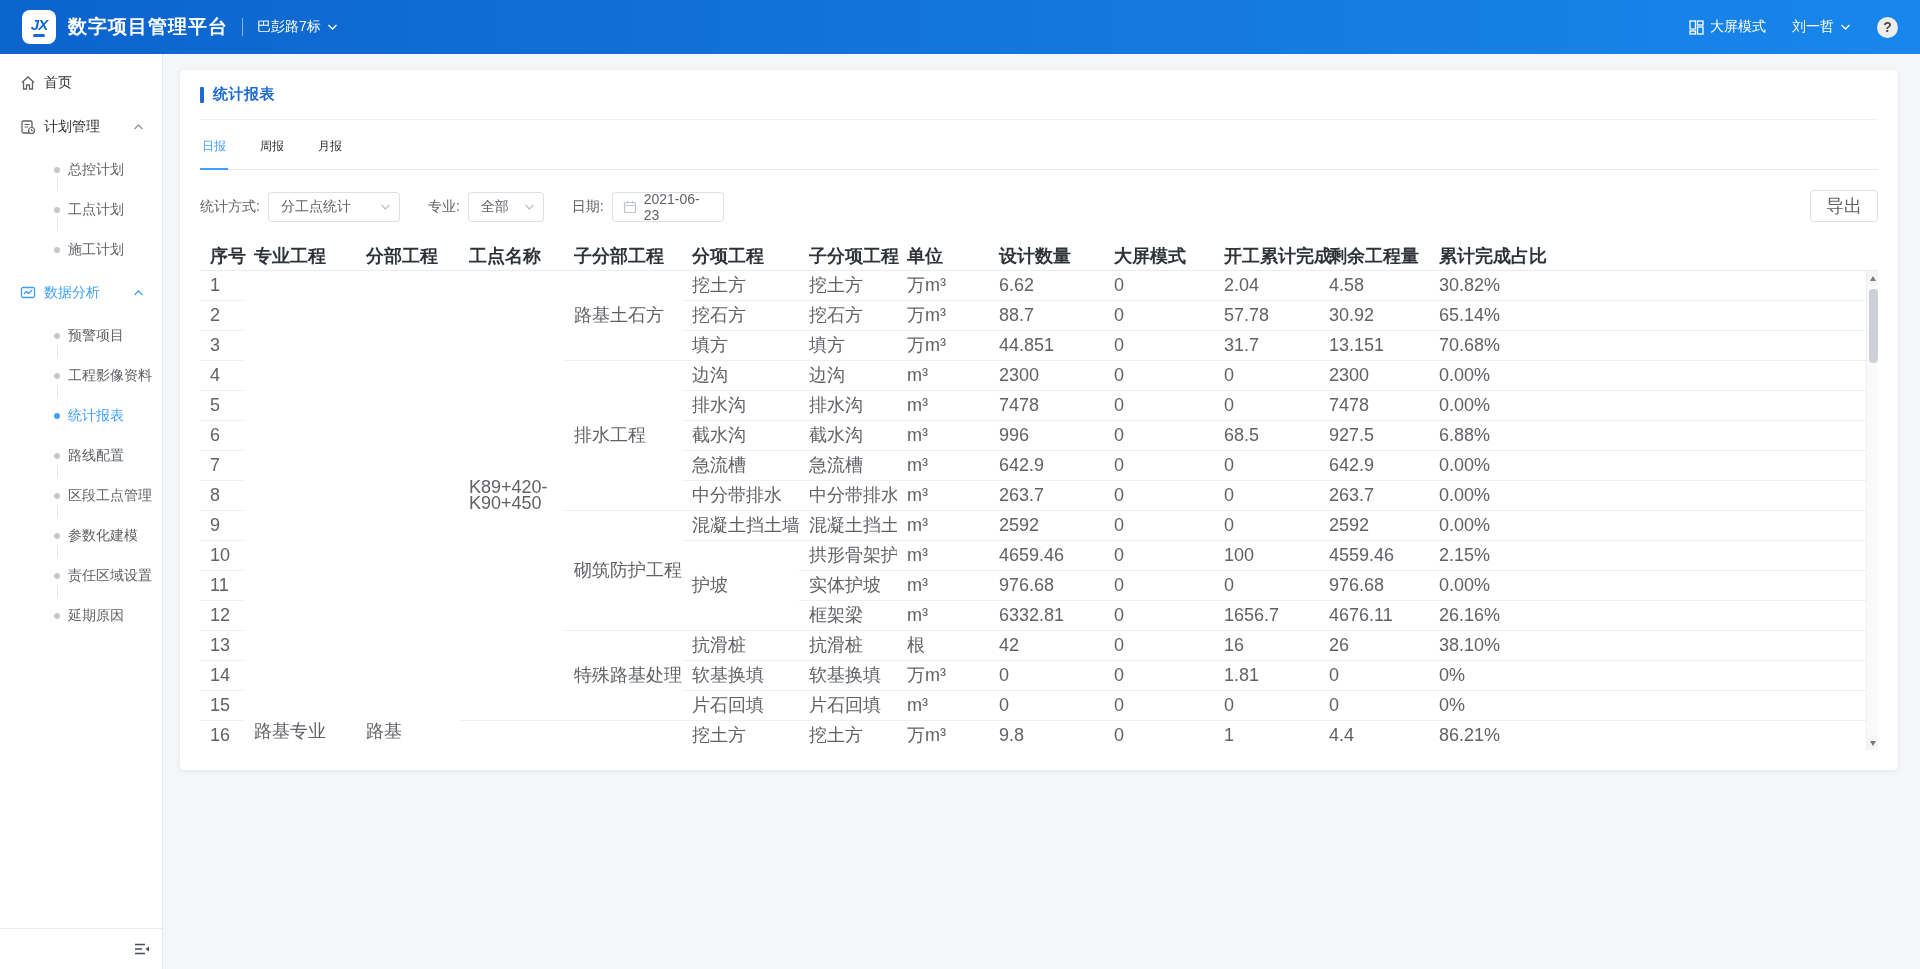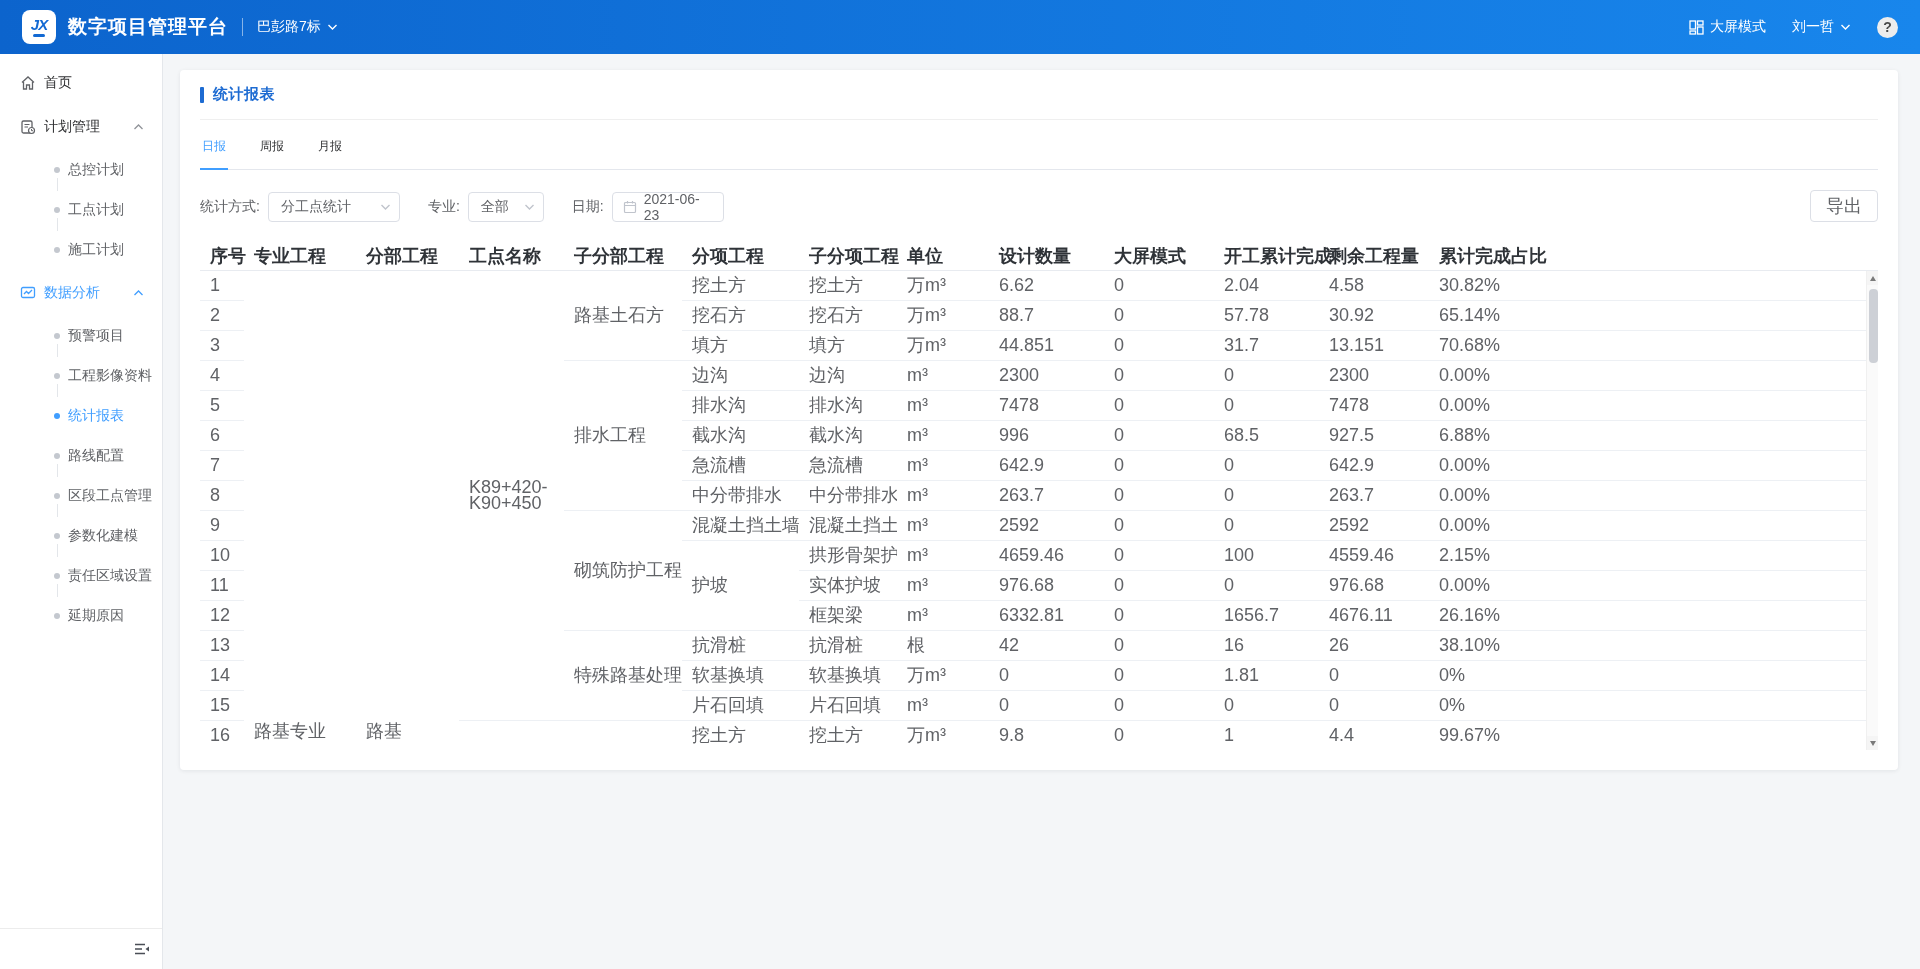"99.67%" td.col-pct { text: 99.67% -> 86.21% }
